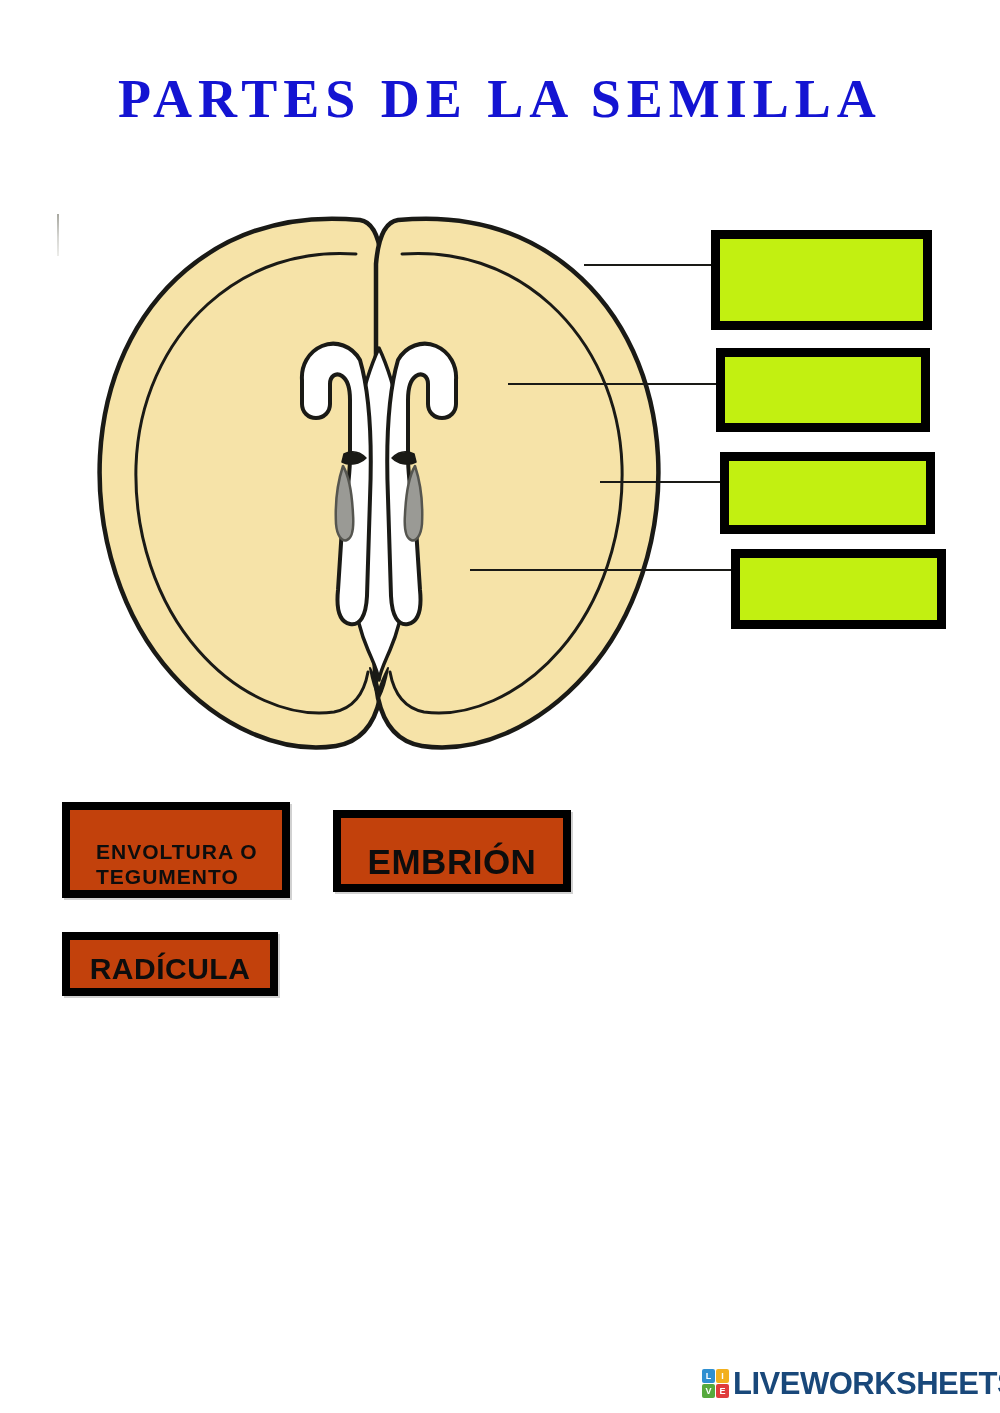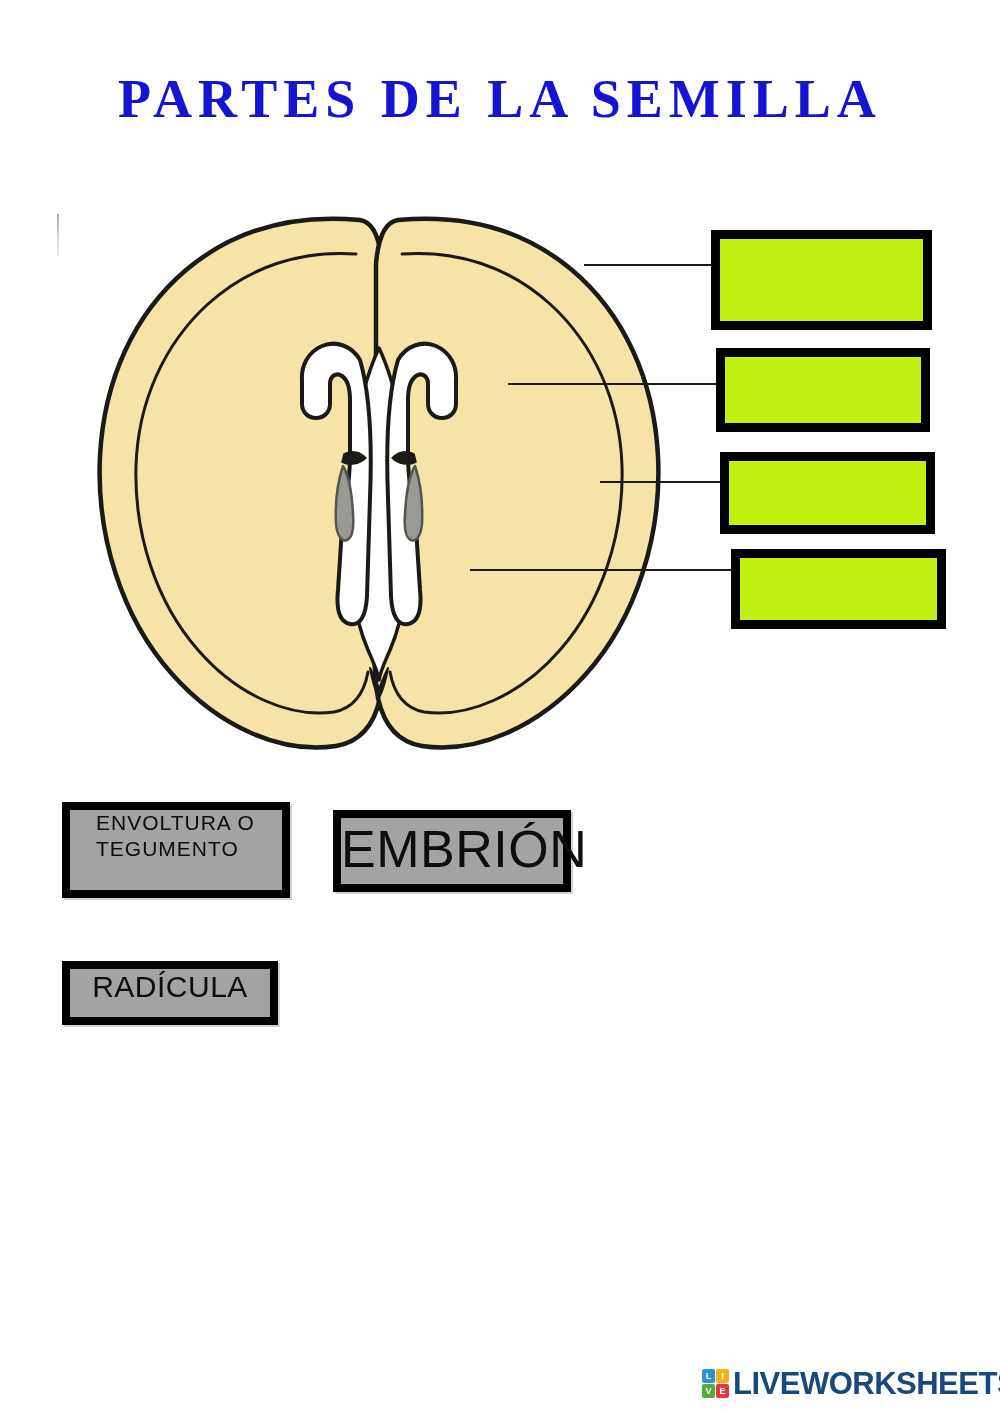"ENVOLTURA O" .word-label { align-items: flex-start -> flex-end; background: #a3a3a3 -> #c2410c; font-weight: 400 -> 700 }
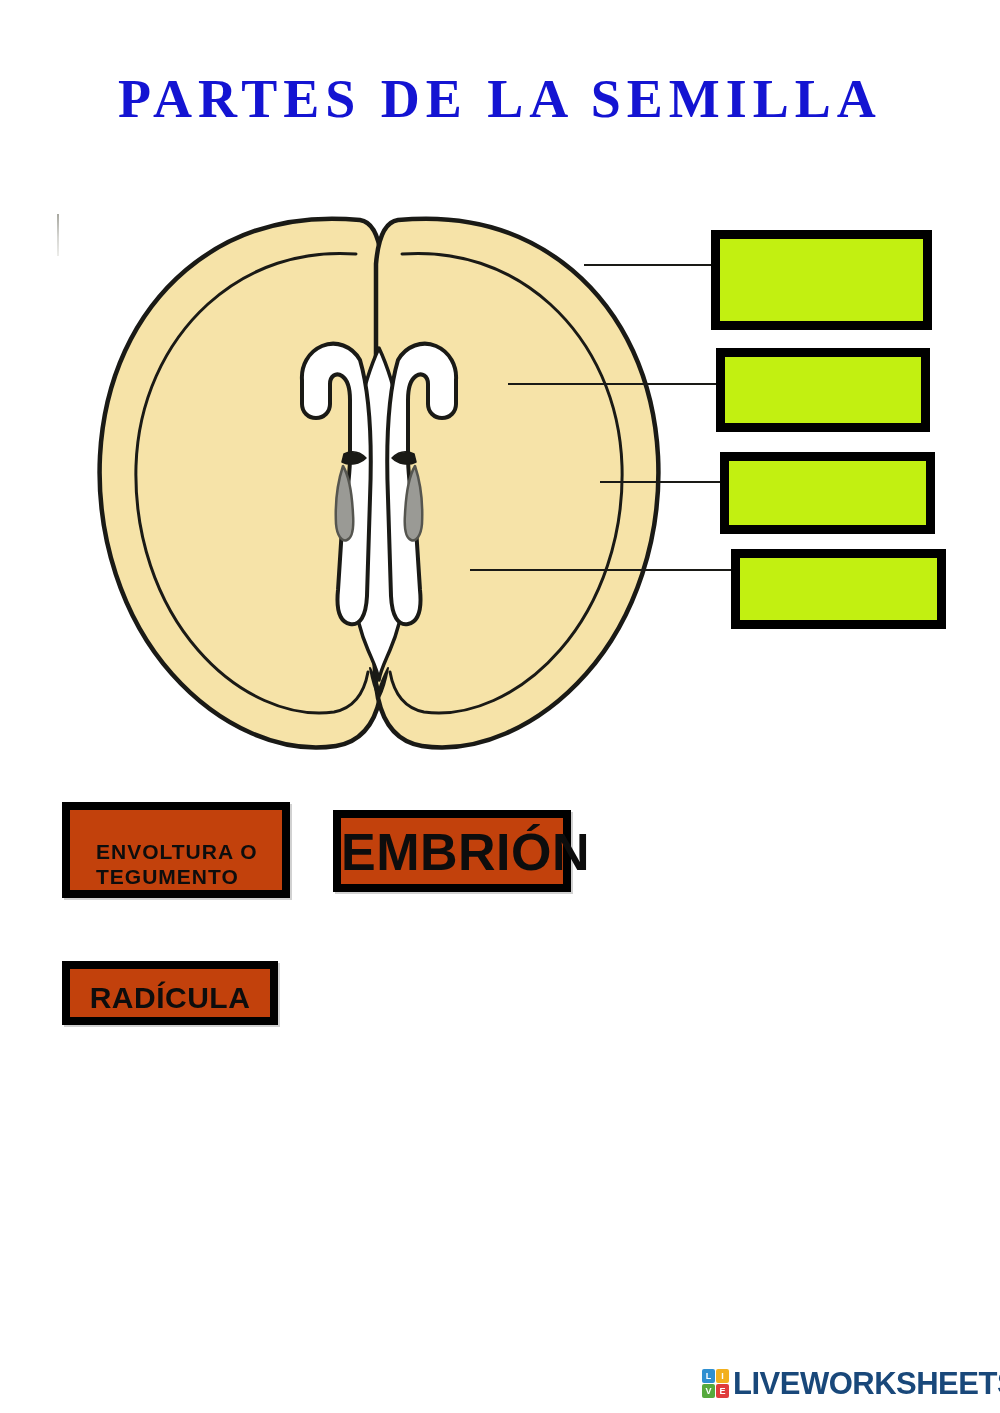"EMBRIÓN" #label-embrion { font-size: 52px -> 35px }
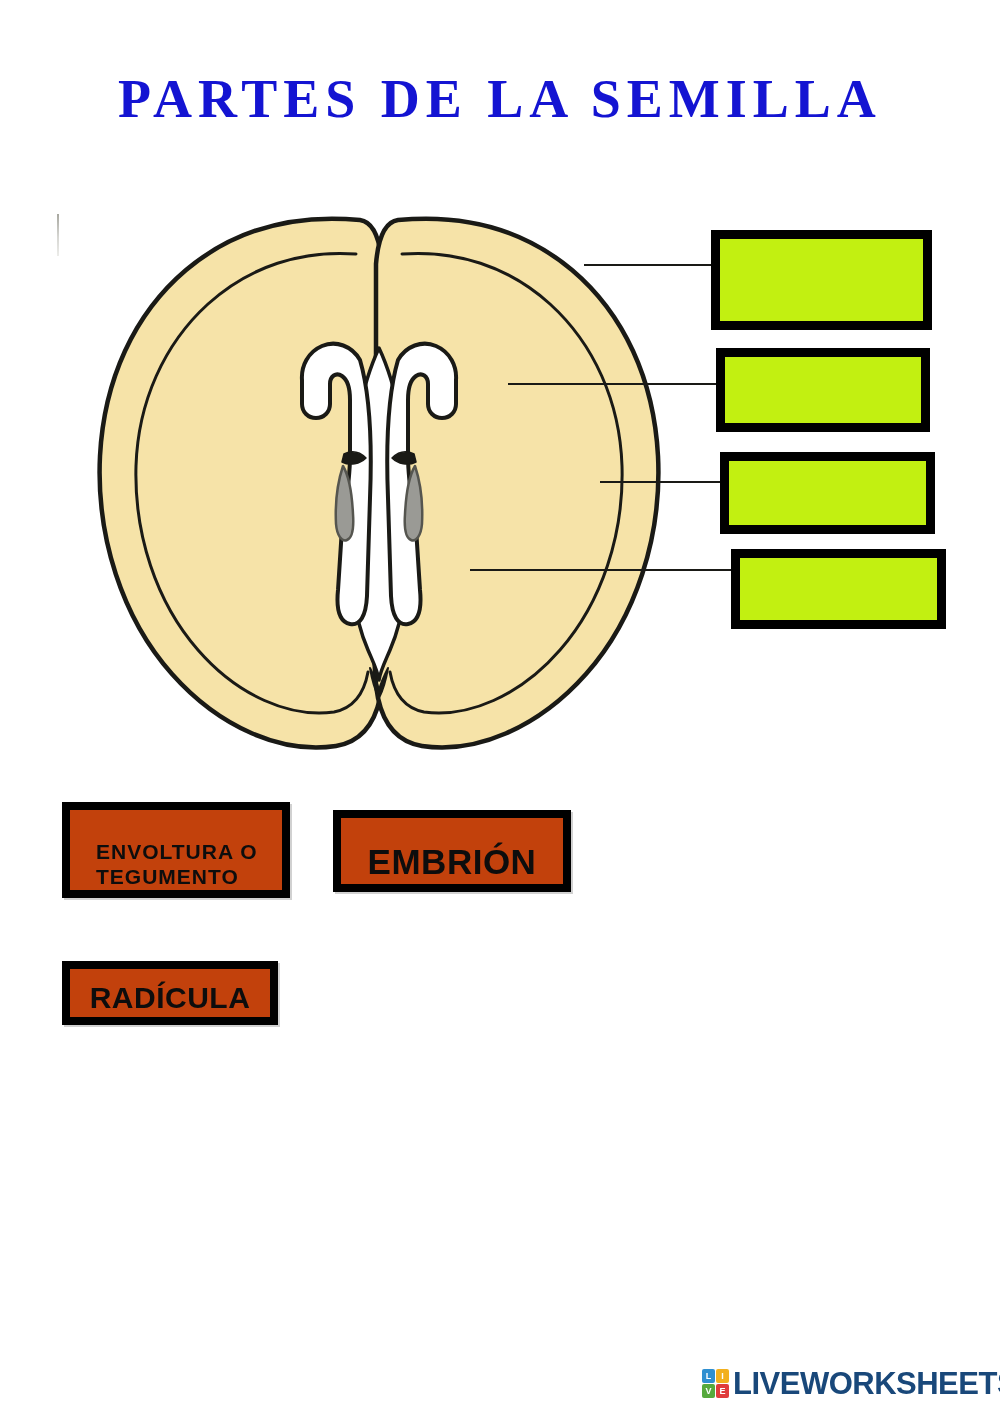"RADÍCULA" #label-radicula { margin-top: 29px -> none }
